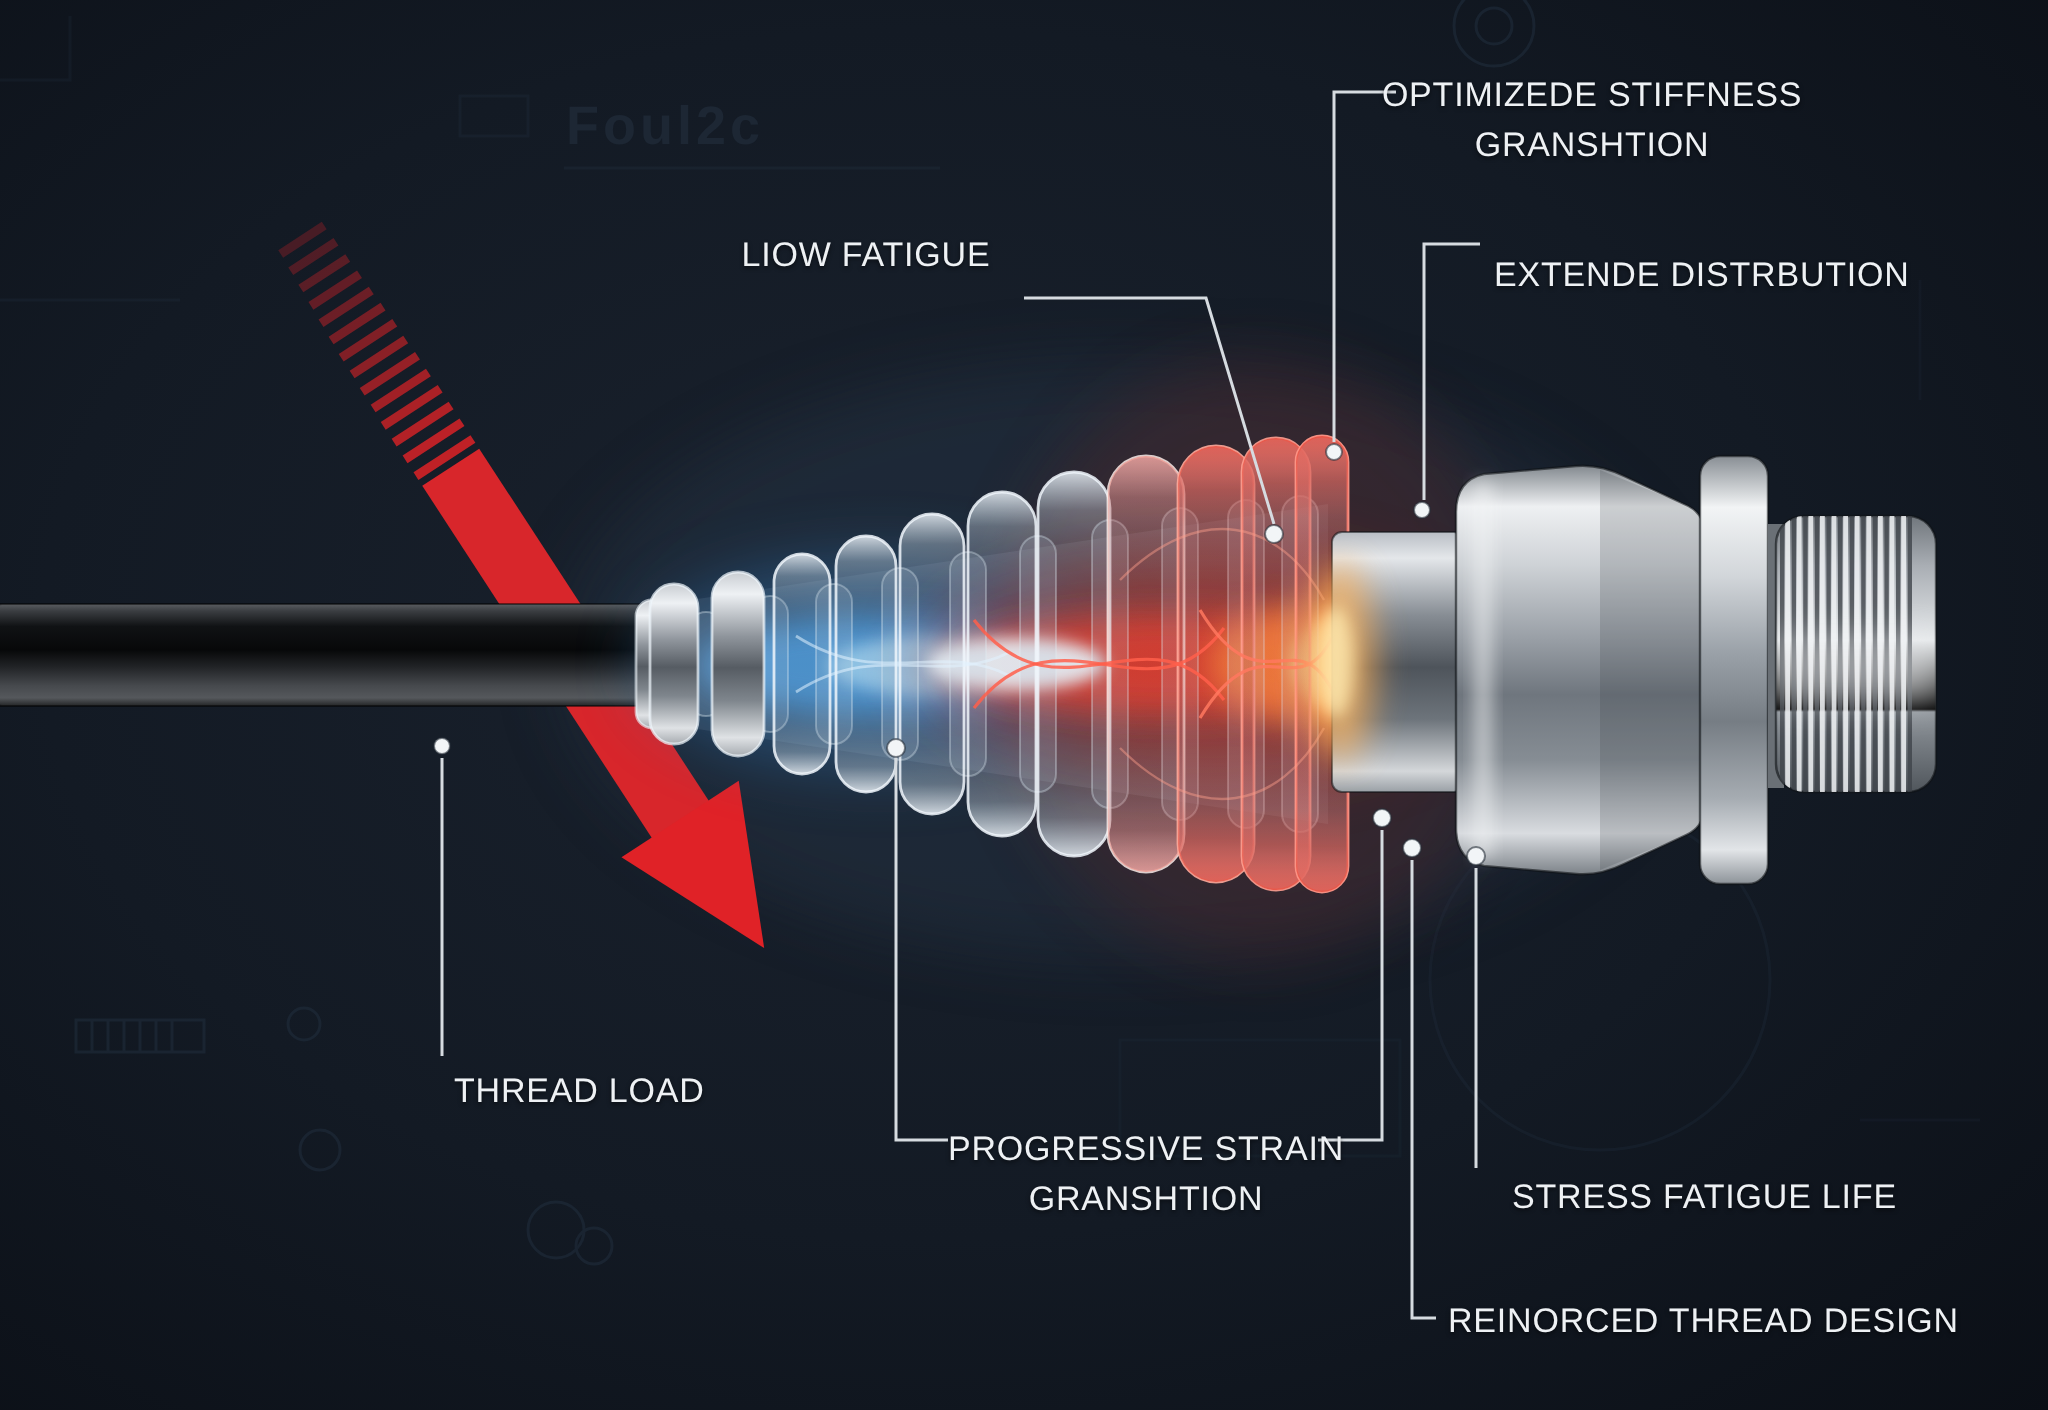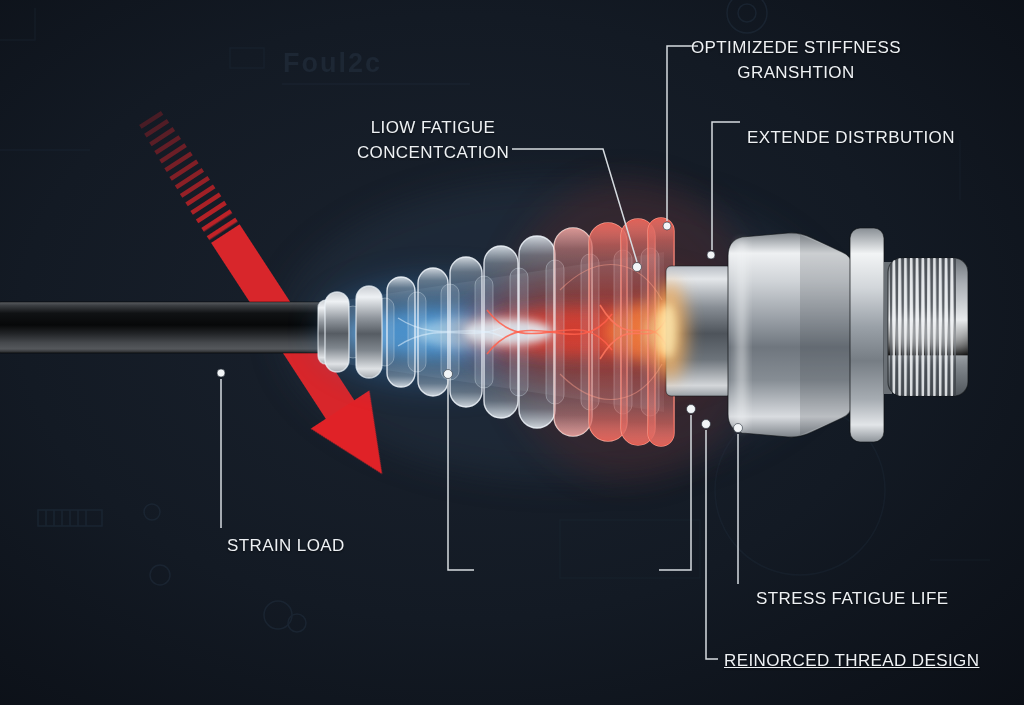"CONCENTCATION" div { html: <div>CONCENTCATION</div> -> none }
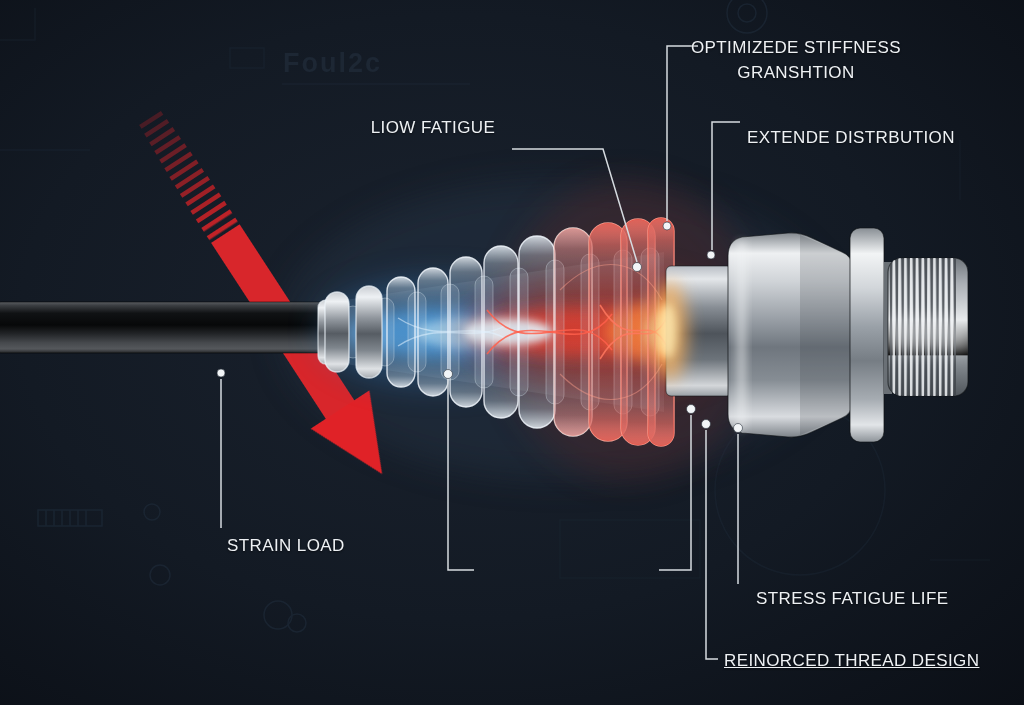"STRAIN LOAD" div { text: STRAIN -> THREAD }
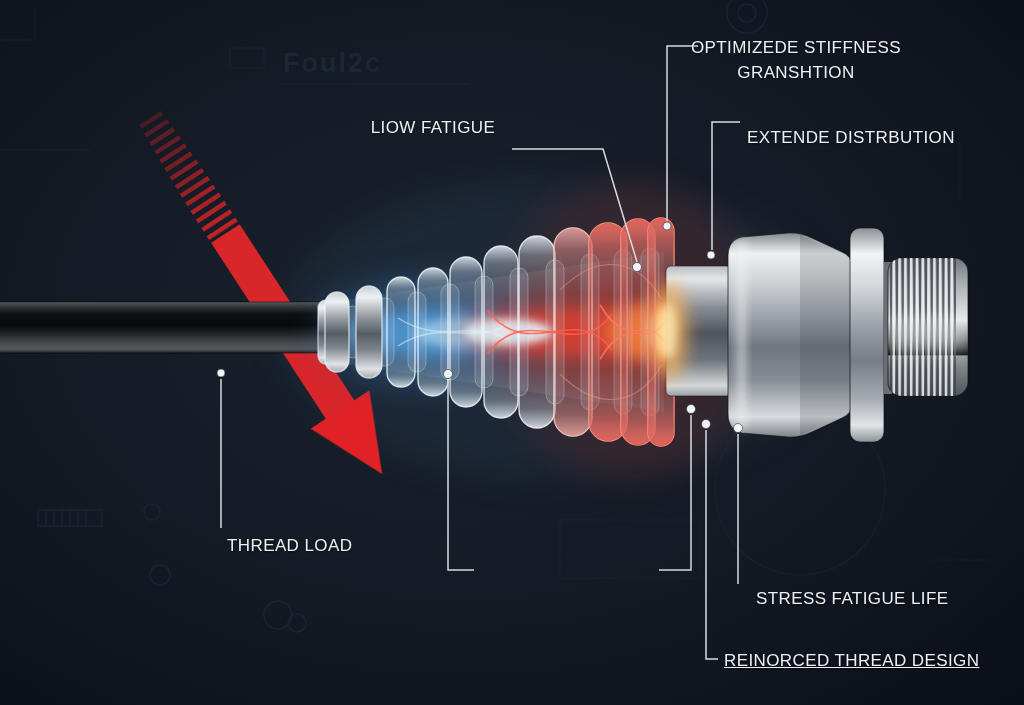"PROGRESSIVE STRAIN" div.callout { html: none -> <div> <div>PROGRESSIVE STRAIN</div> <div>GRANSHTION</div> </div> }
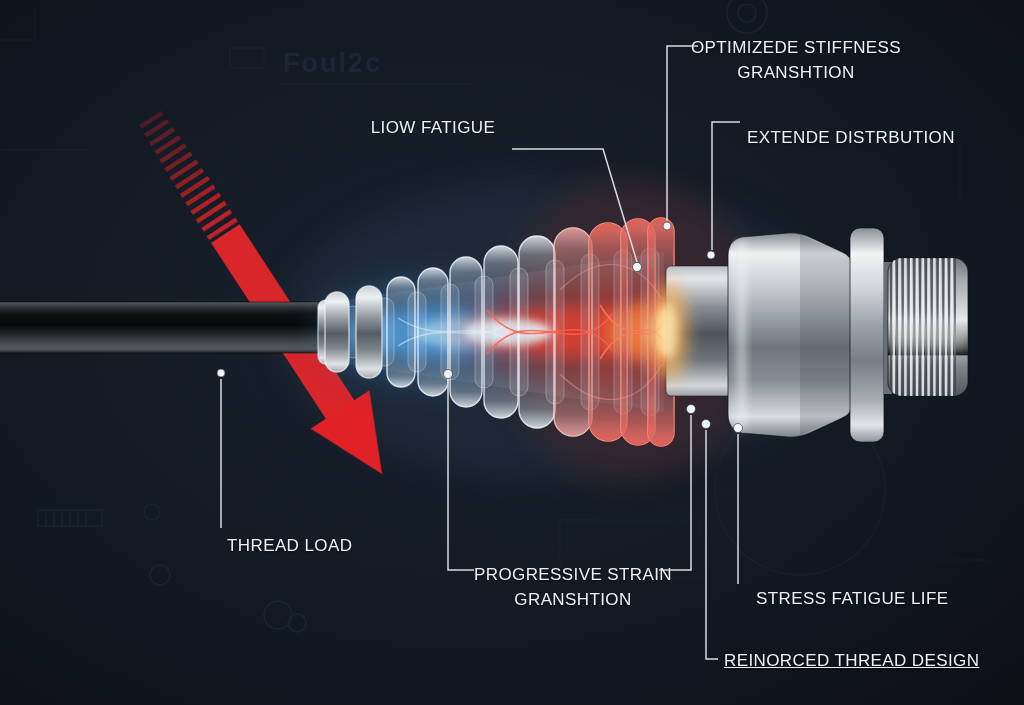"REINORCED THREAD DESIGN" .c-rein { text-decoration: underline -> none }
